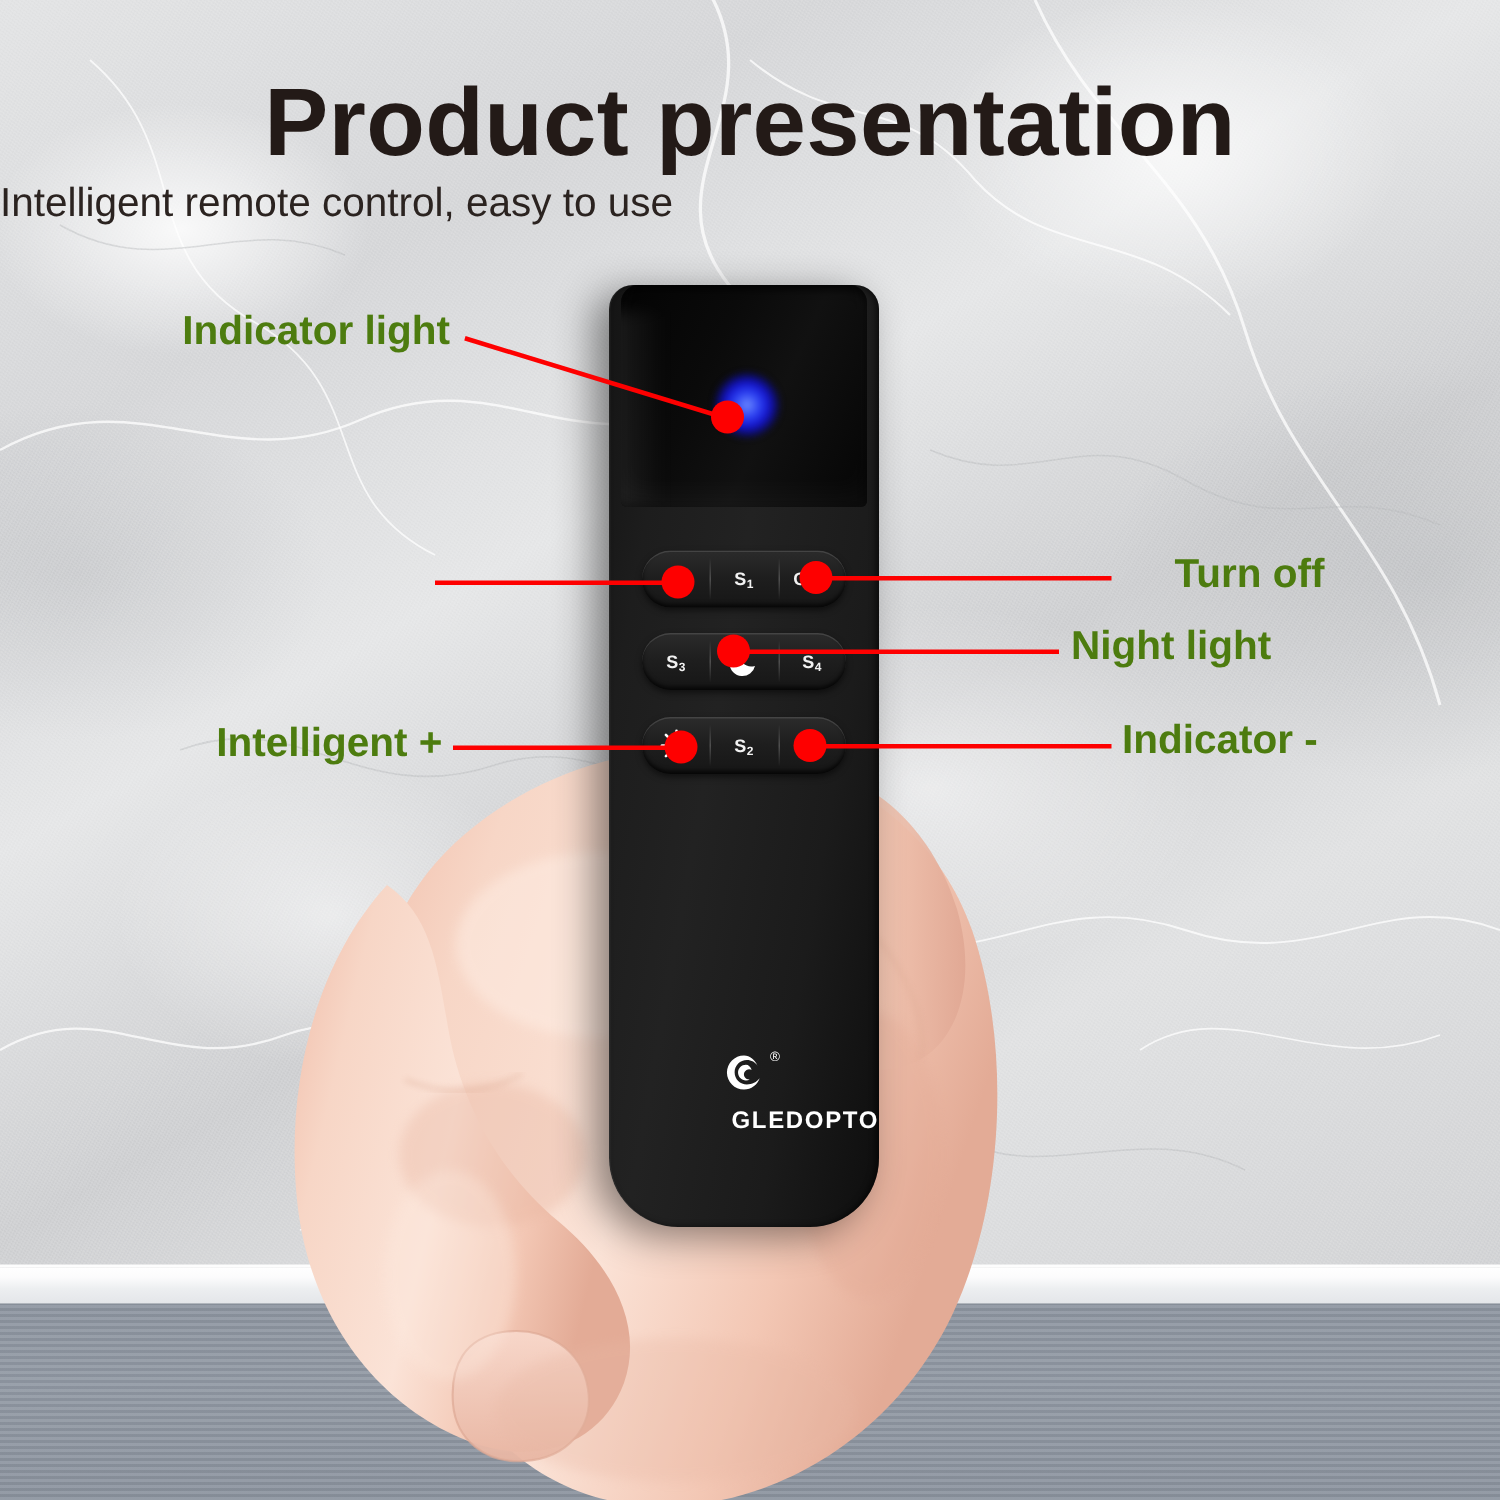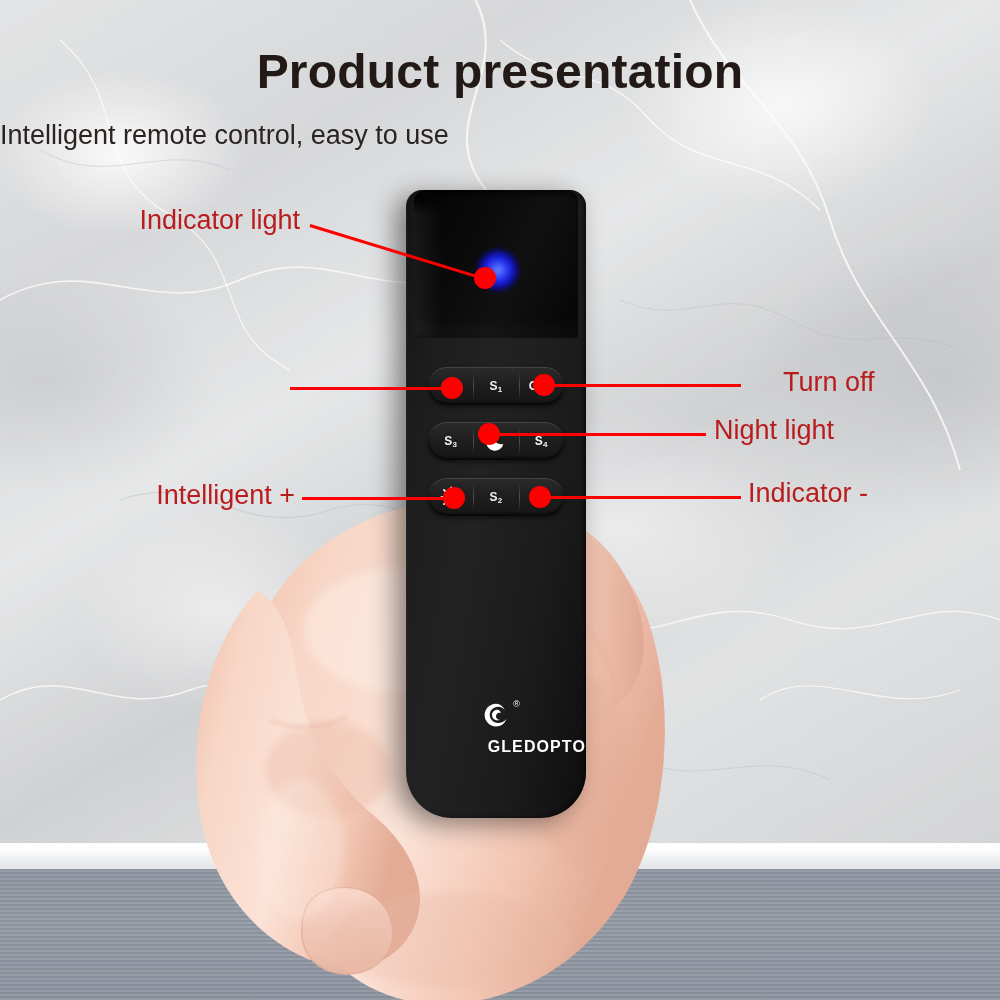"Product presentation" .title { font-size: 48px -> 64px }
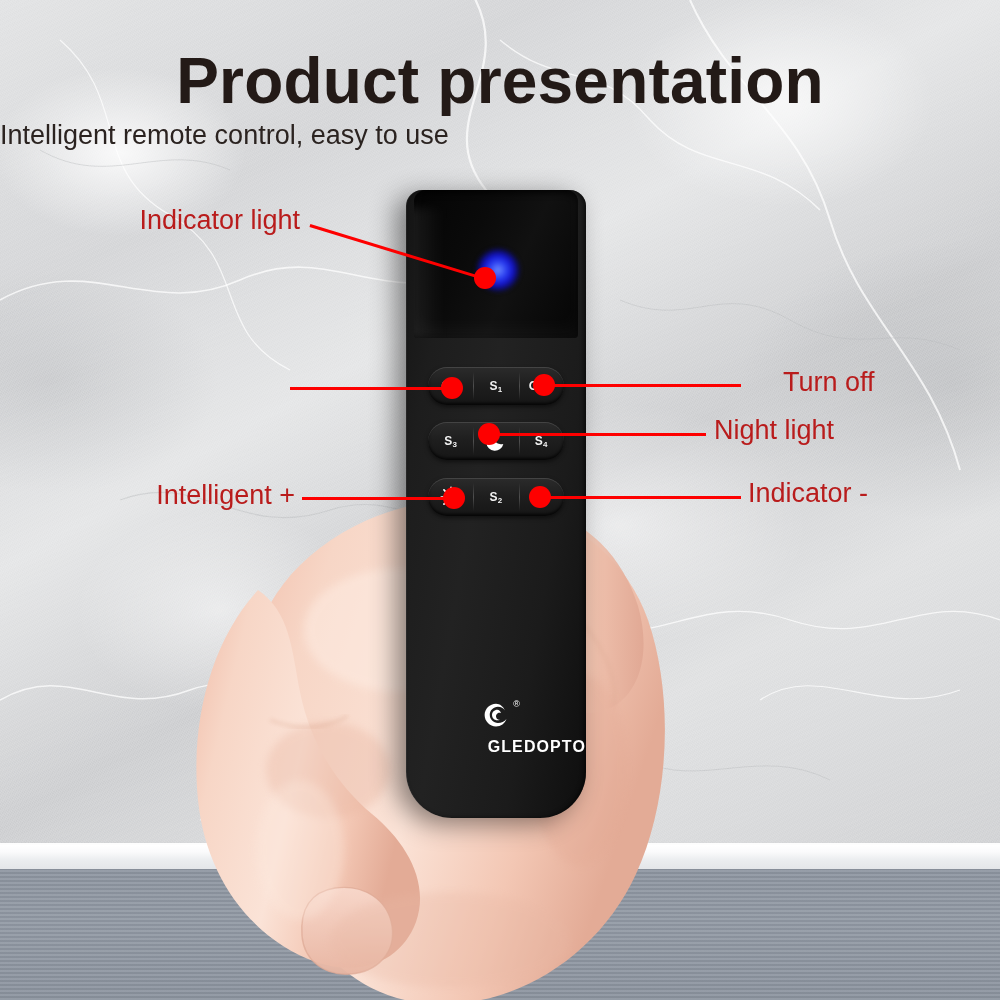"Indicator light" .ann { color: #b91c1c -> #4d7c0f; font-weight: none -> bold }
